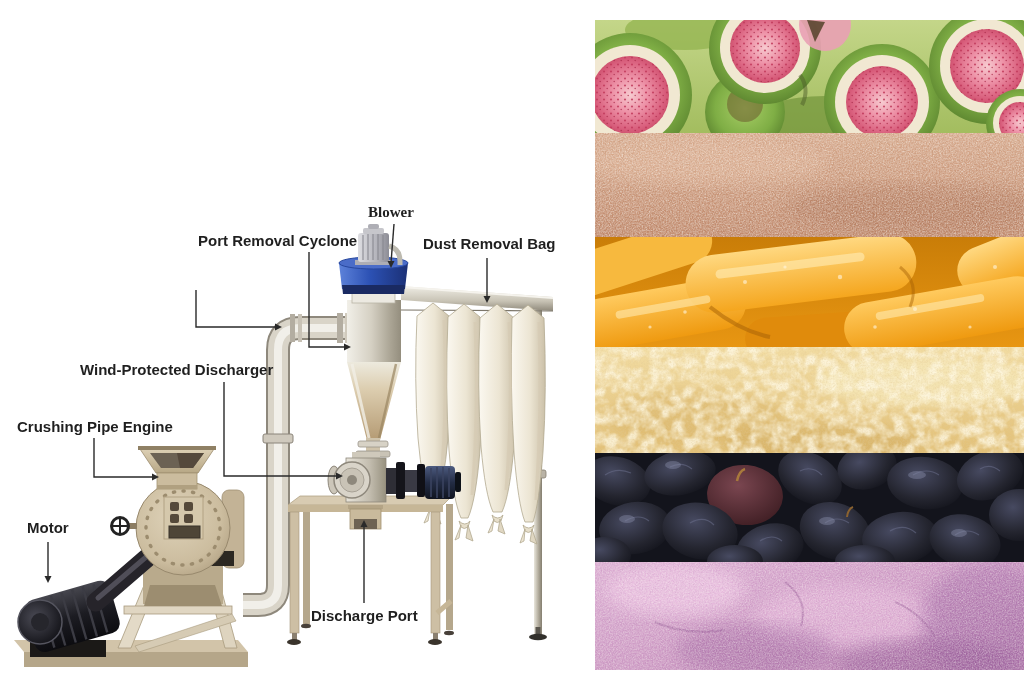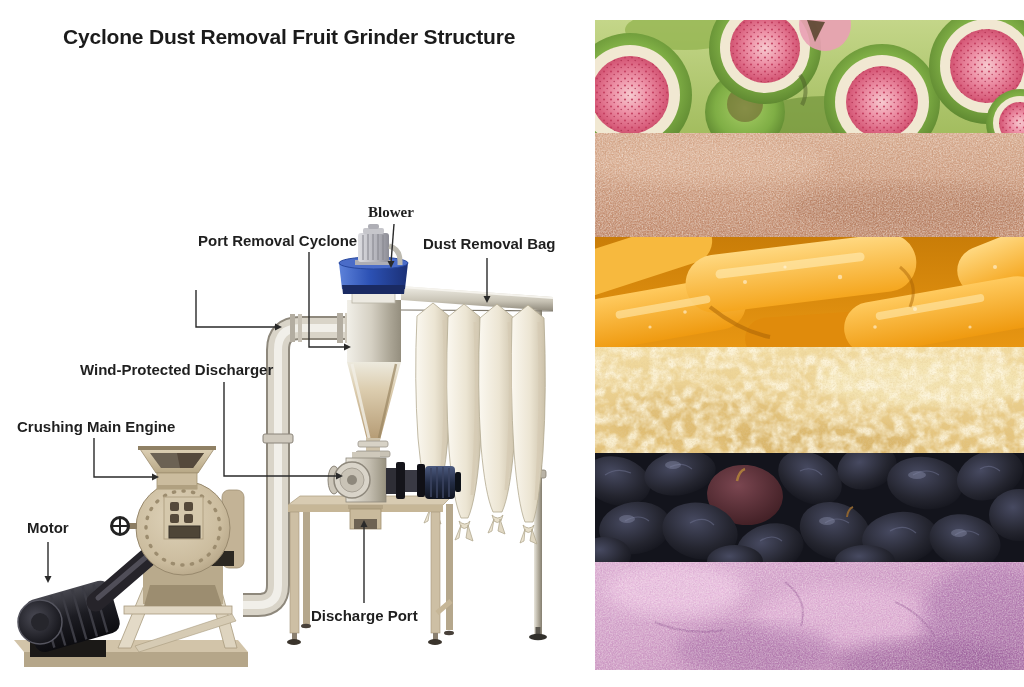"Cyclone Dust Removal Fruit Grinder" div.title { html: <div>Cyclone Dust Removal Fruit Grinder Structure</div> -> none }
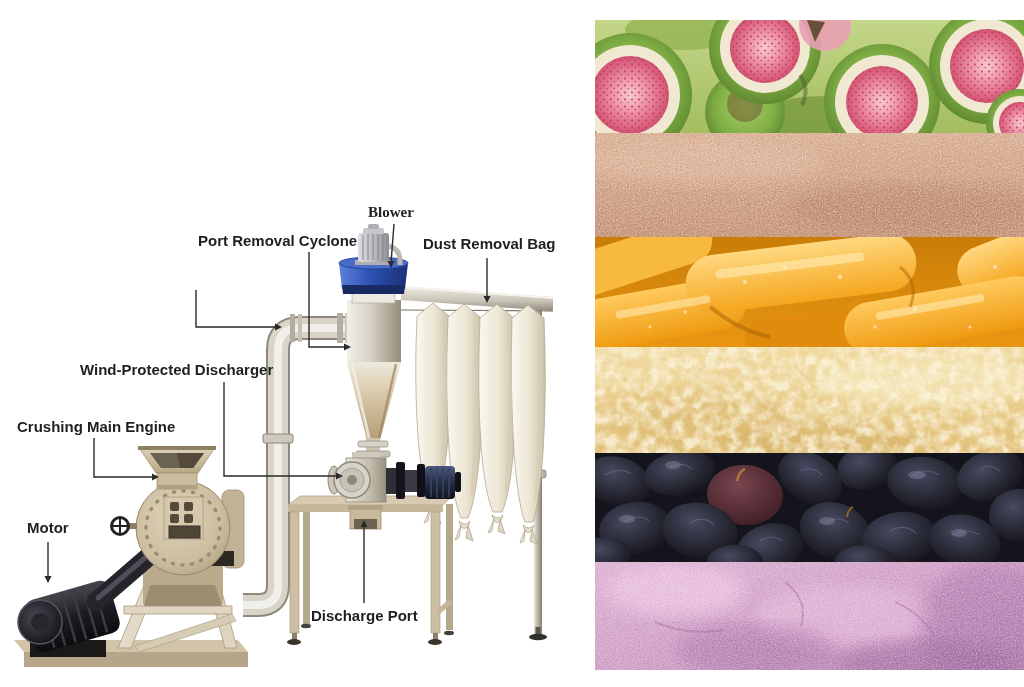"Crushing Main Engine" div.part-label { text: Main -> Pipe }
